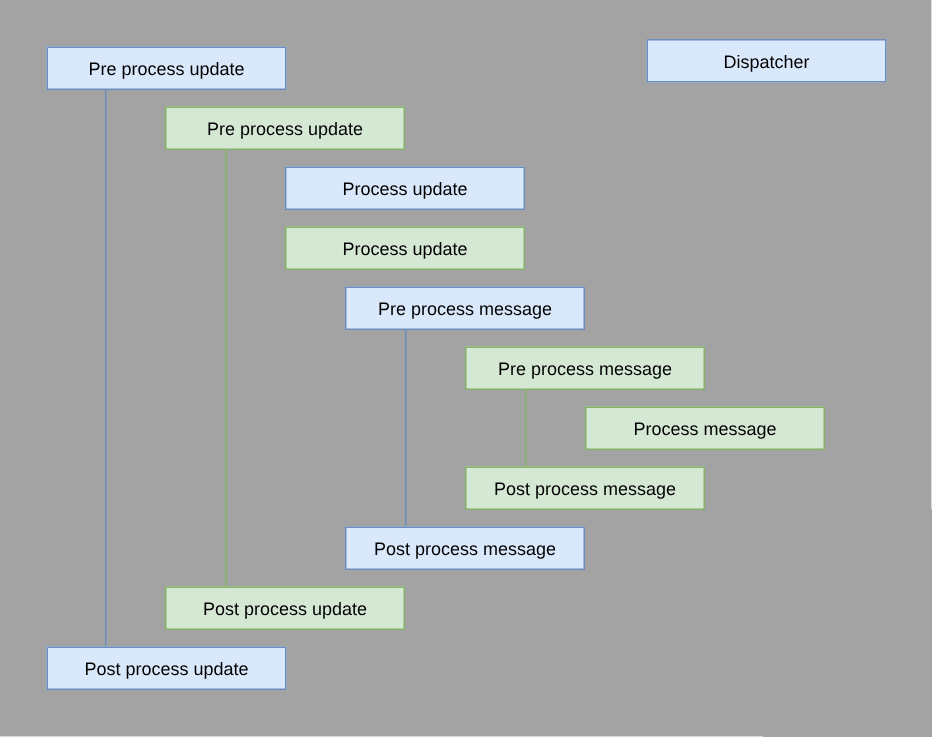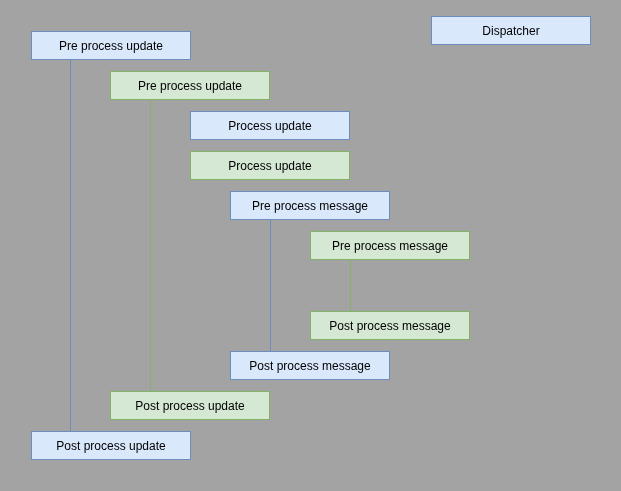"Dispatcher" div.node { top: 16px -> 26px }
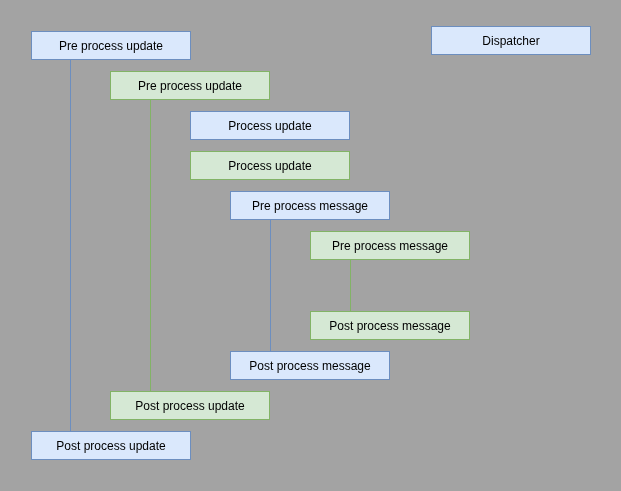"Process message" div.node { html: none -> <div>Process message</div> }
